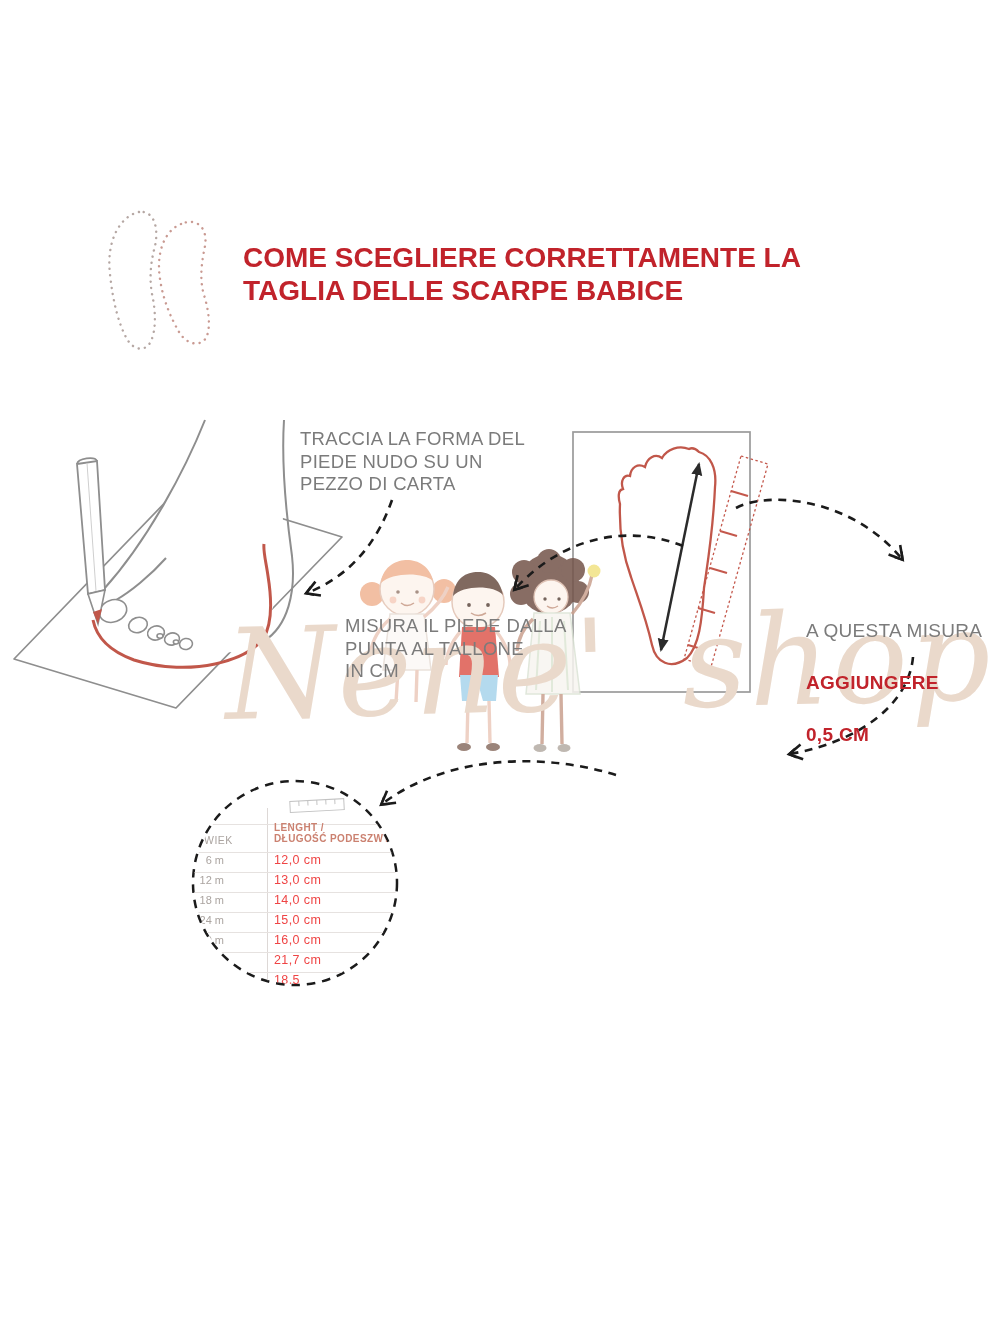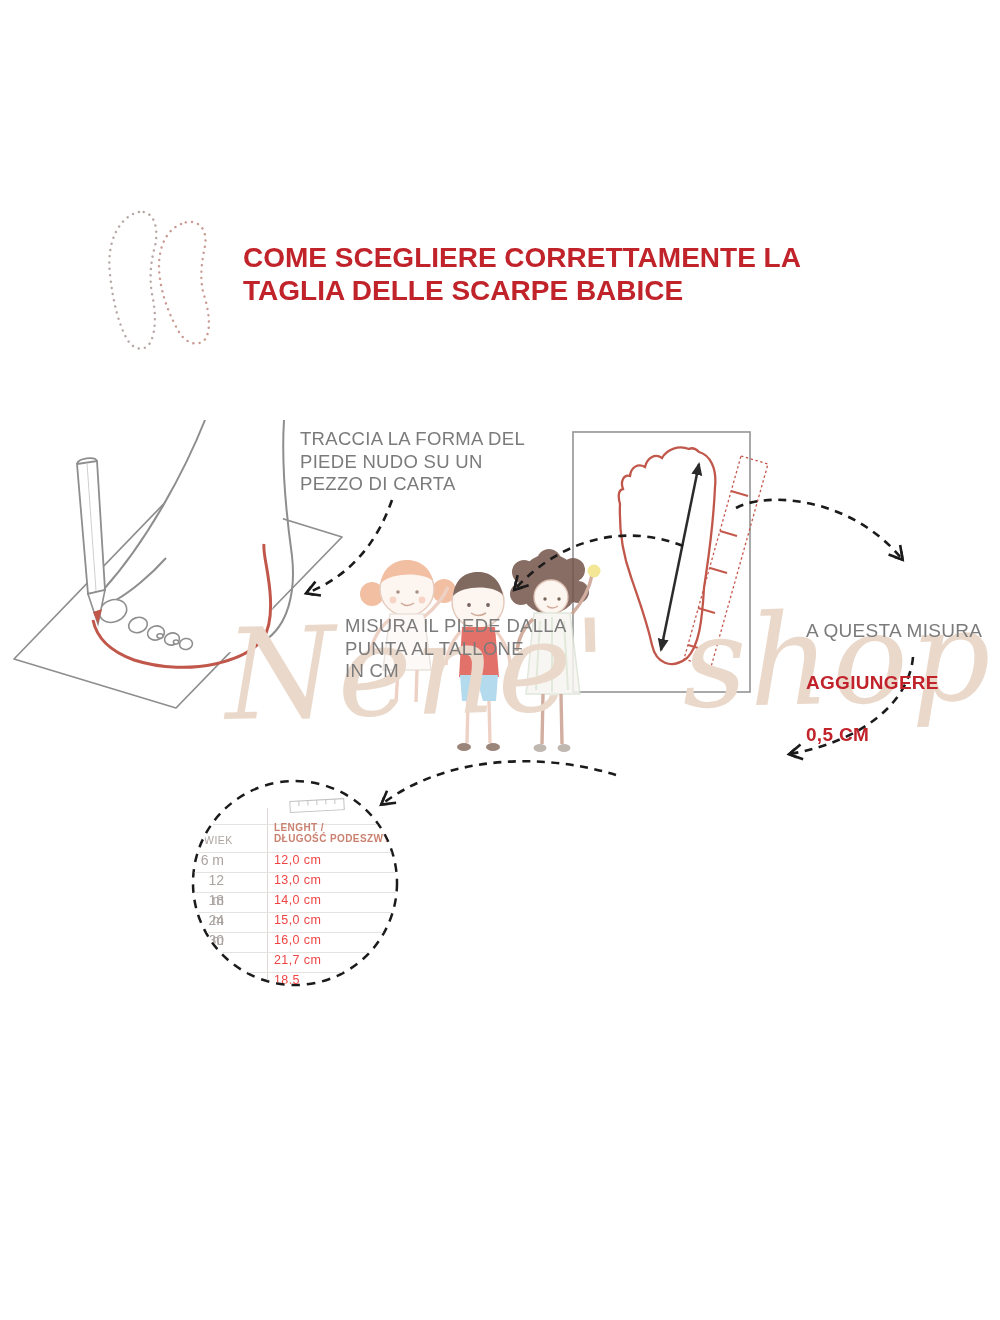"6 m" .t-age { font-size: 14px -> 11px }
